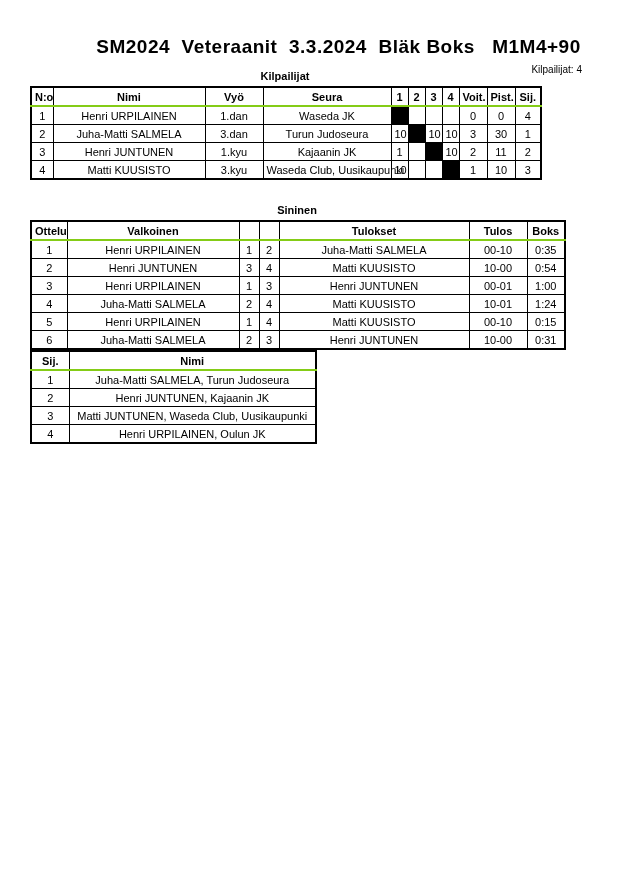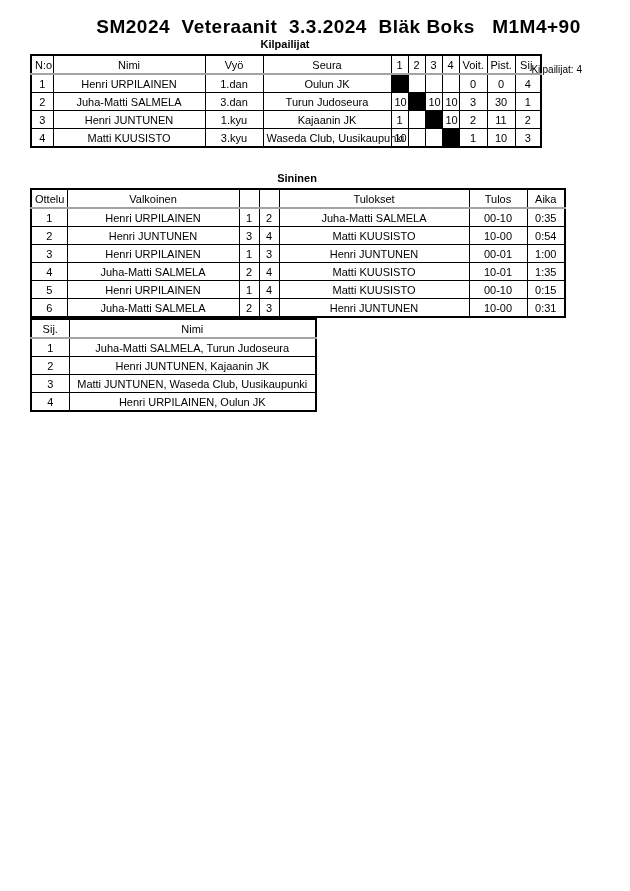"SM2024 Veteraanit 3.3.2024 Bläk Boks" .title { margin-top: 16px -> 36px }
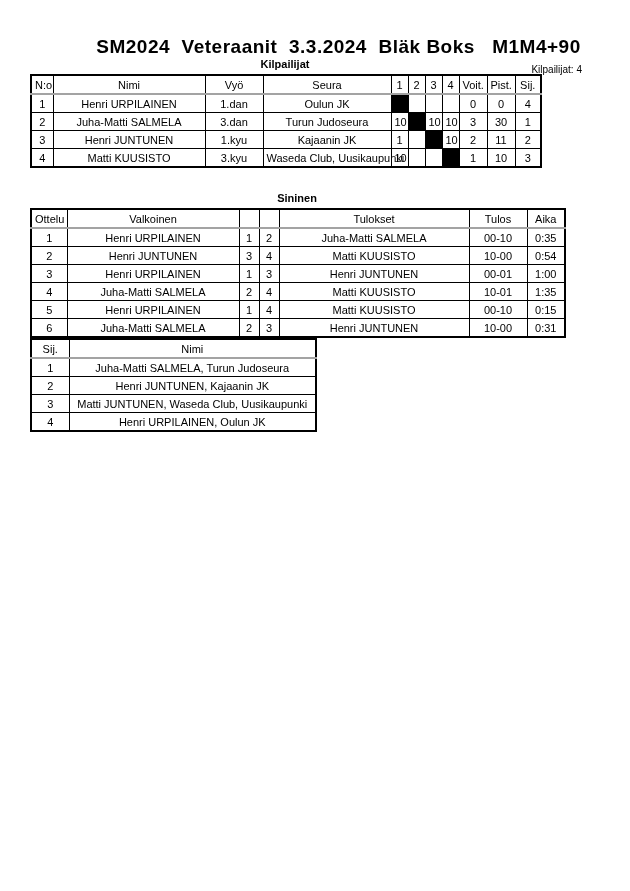"Kilpailijat" .h1 { margin-top: none -> 12px }
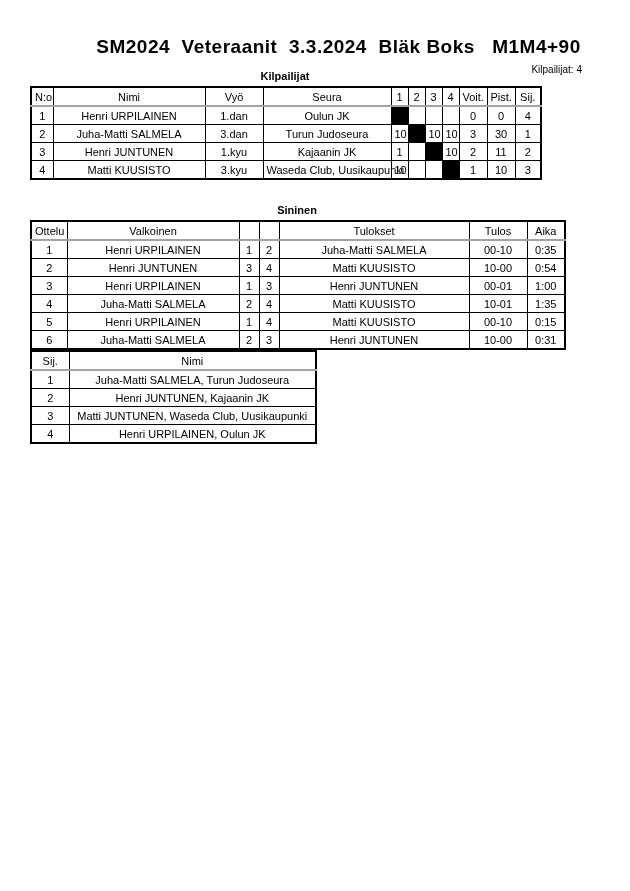"N:o" .tbl th { border-bottom: 2px solid #a3a3a3 -> 2px solid #84cc16; font-weight: normal -> bold }
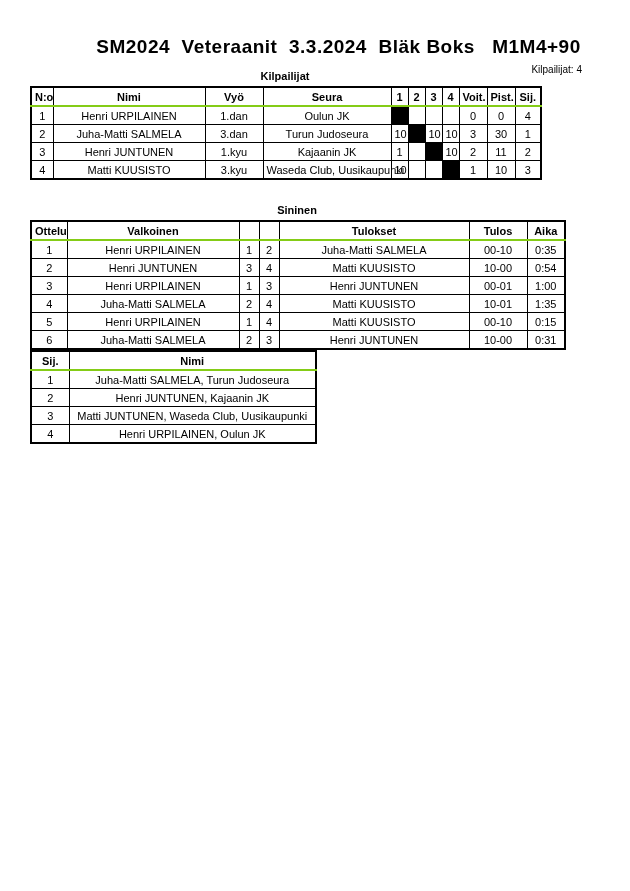"Oulun JK" td.l { text: Oulun -> Waseda }
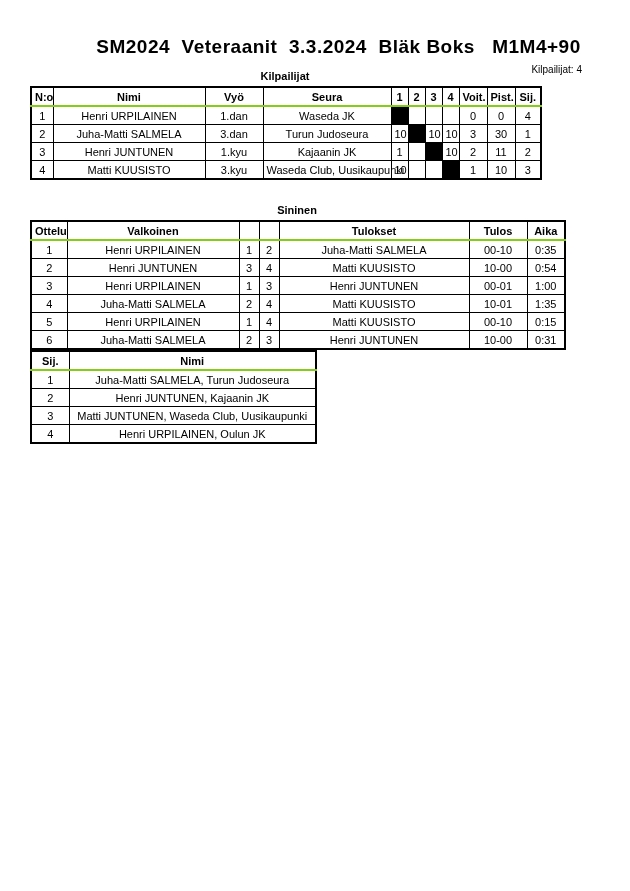"Aika" th { text: Aika -> Boks }
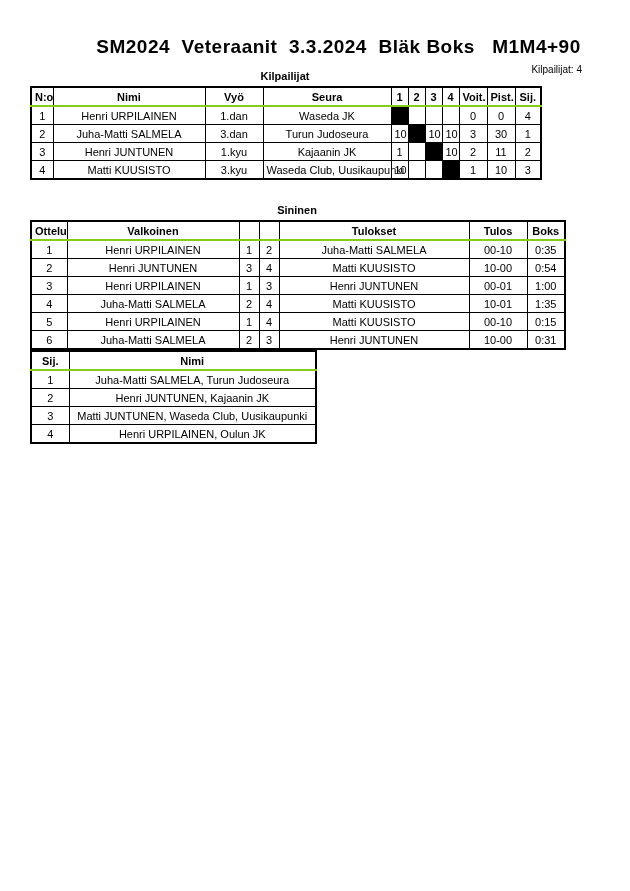"1:35" td { text: 1:35 -> 1:24 }
